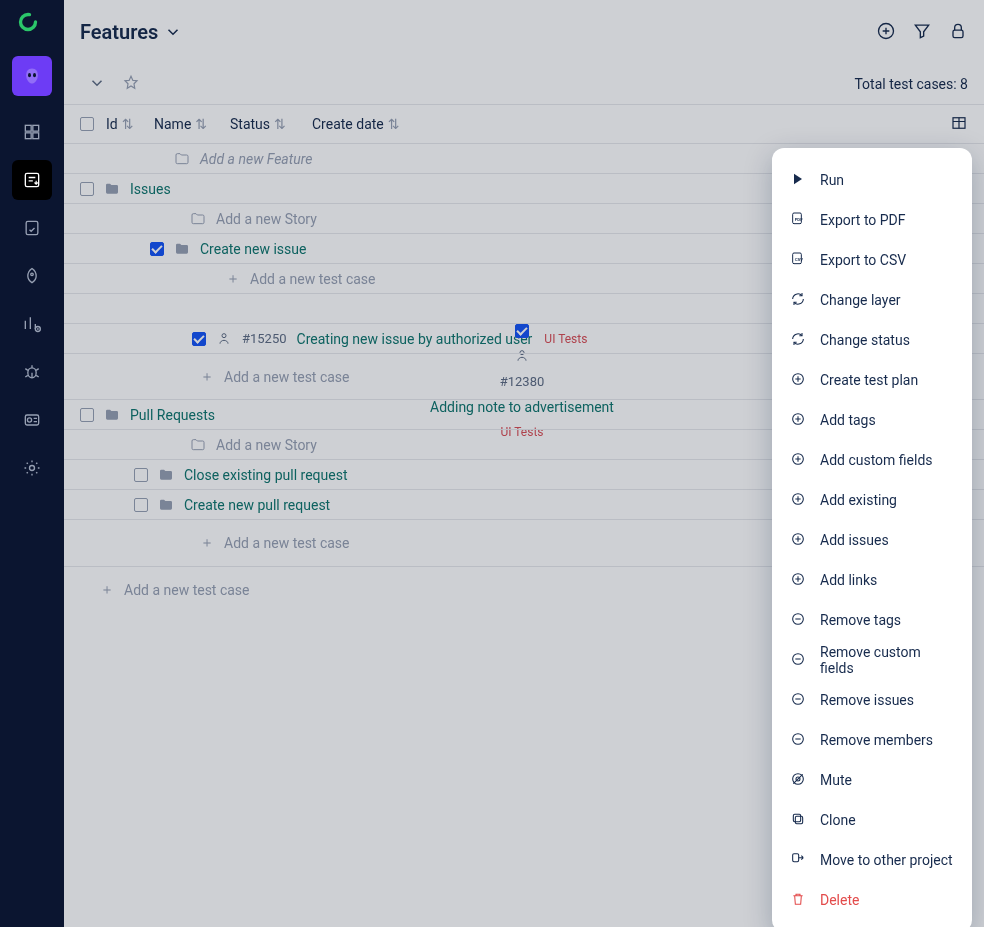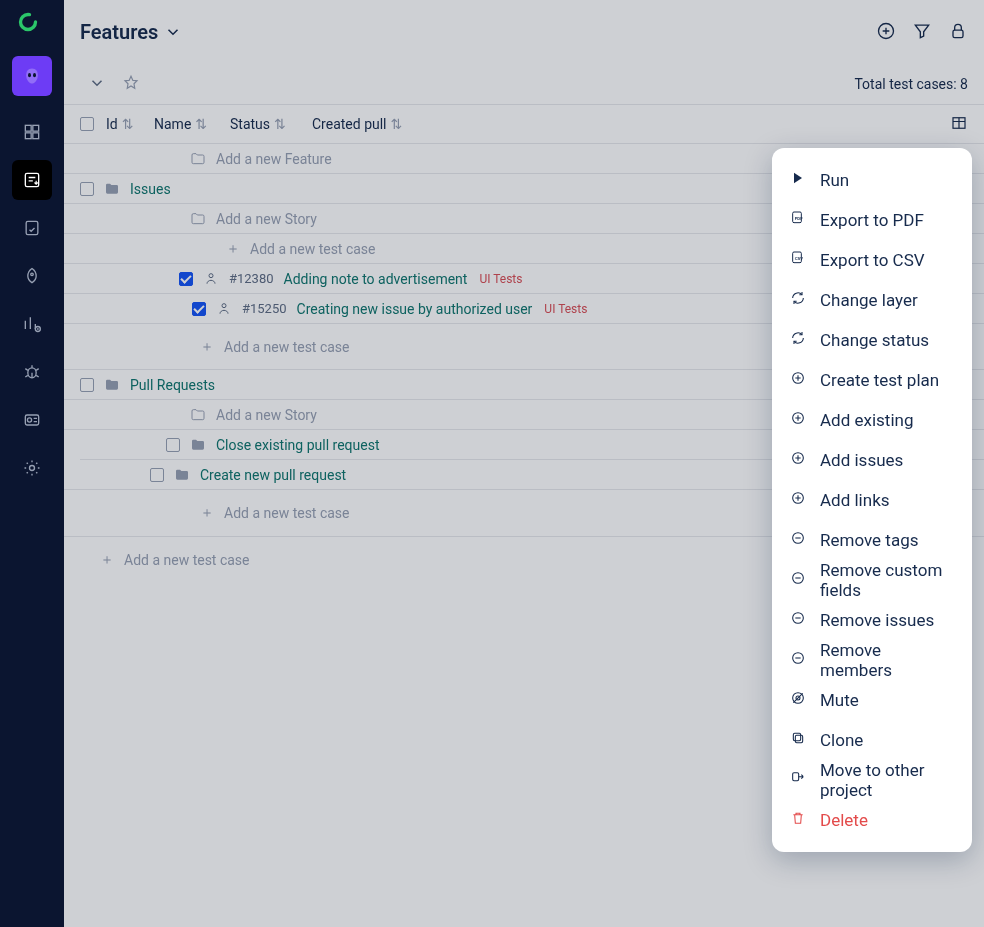"Created pull" span { text: Created pull -> Create date }
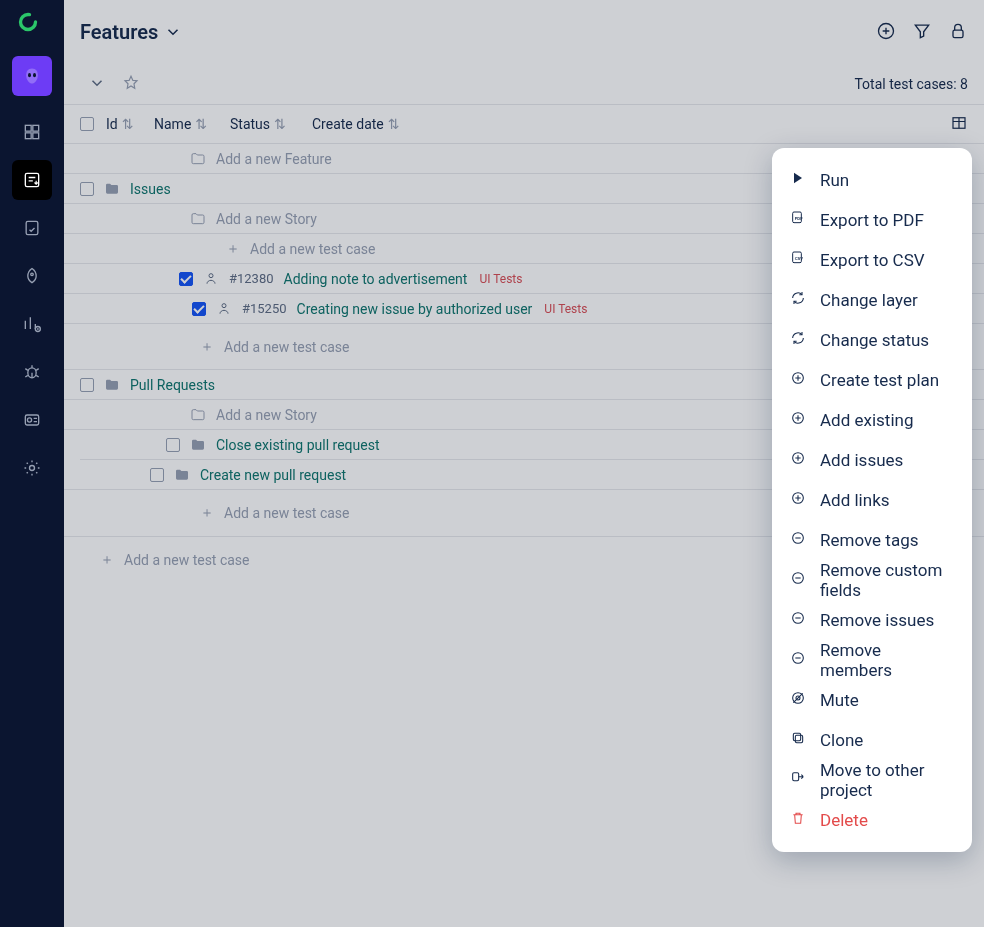"Add a new Feature" div.row { font-style: none -> italic; padding-left: 16px -> none }
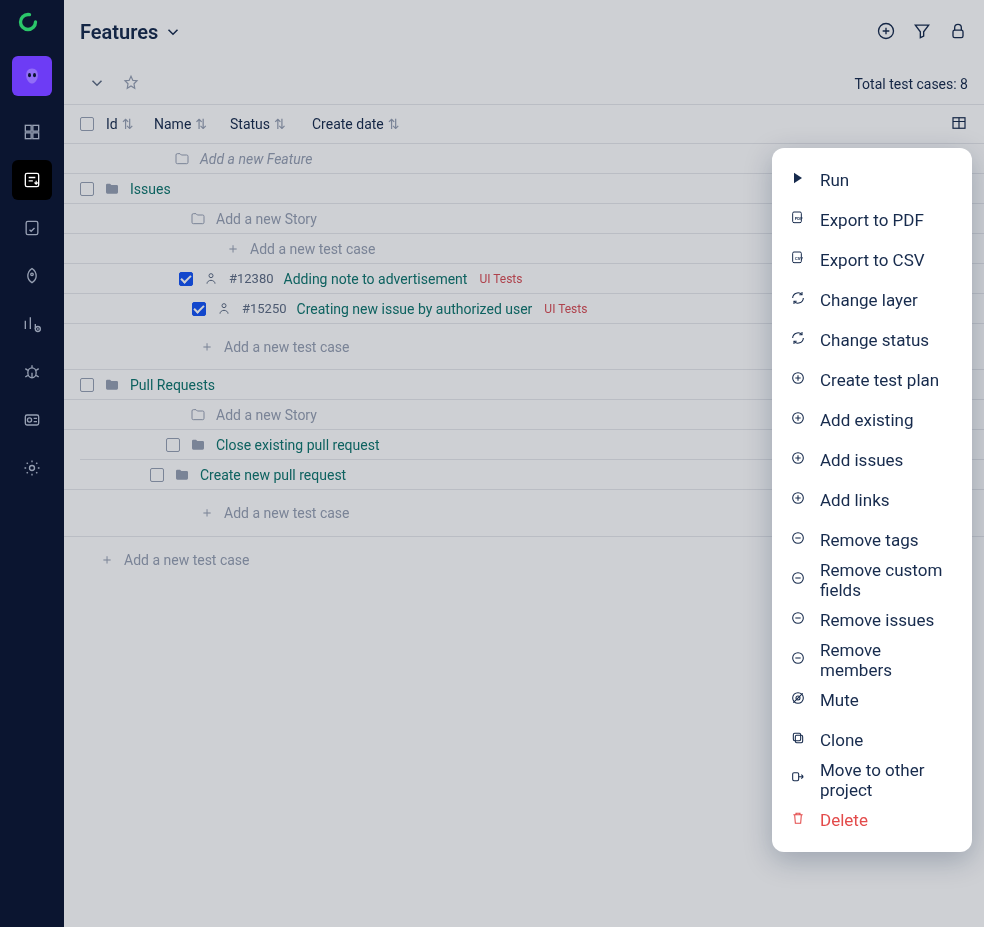"Run" .menu-item { font-size: 17px -> 14px }
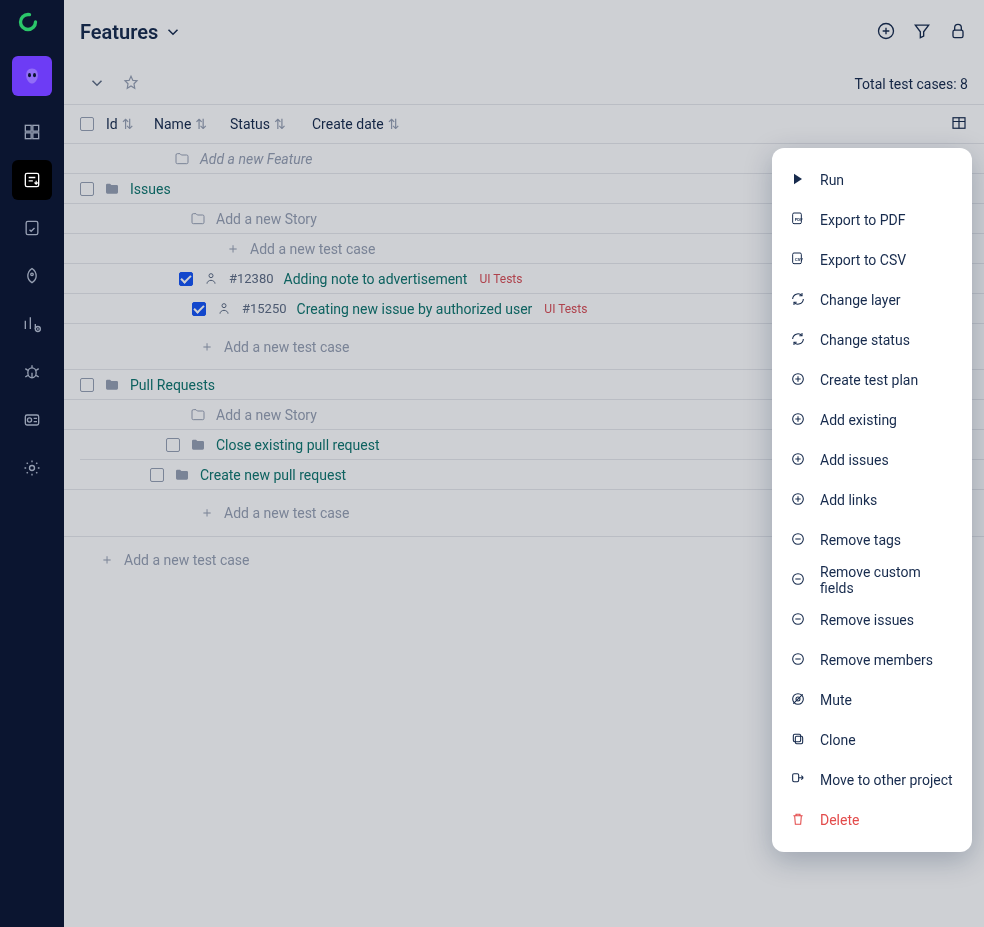"Create new issue" div.row { html: none -> <div> <span></span> <span></span> <input> <span><svg> <use></use> </svg></span> <span>Create new issue</span> </div> }
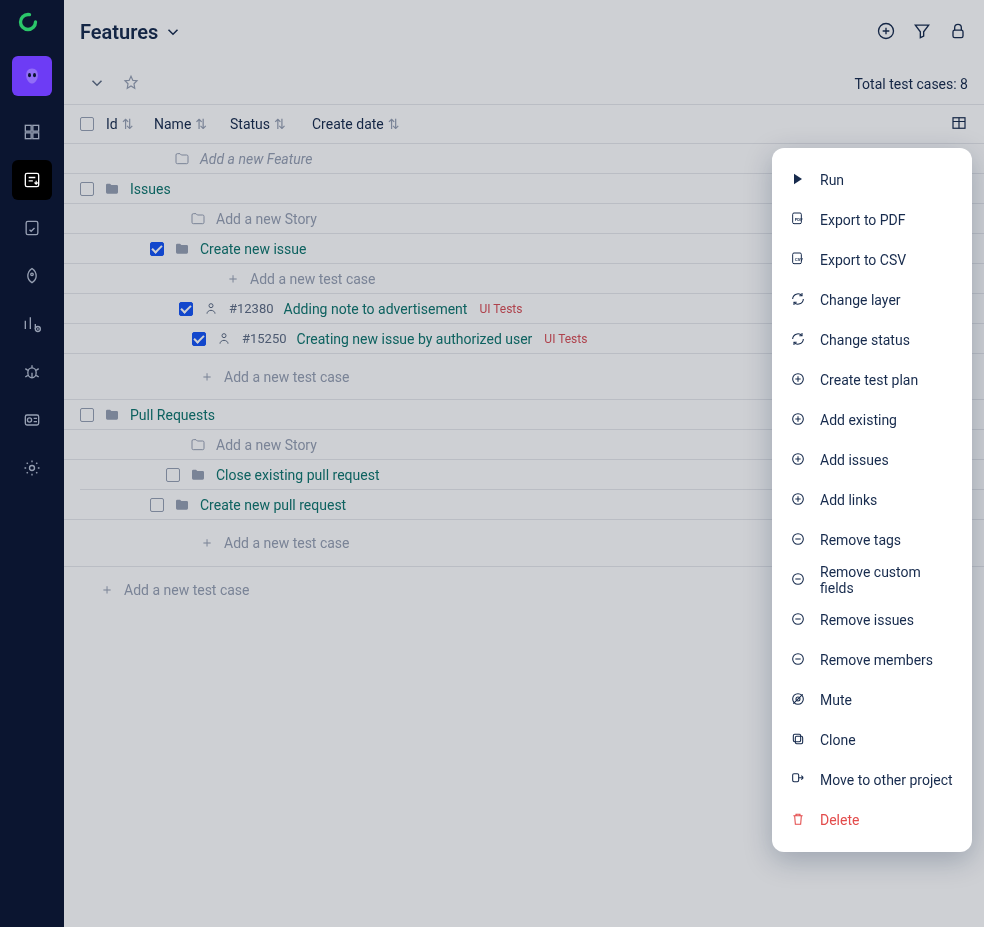"#12380" div.row { flex-direction: none -> column; padding-left: 3px -> 12px }
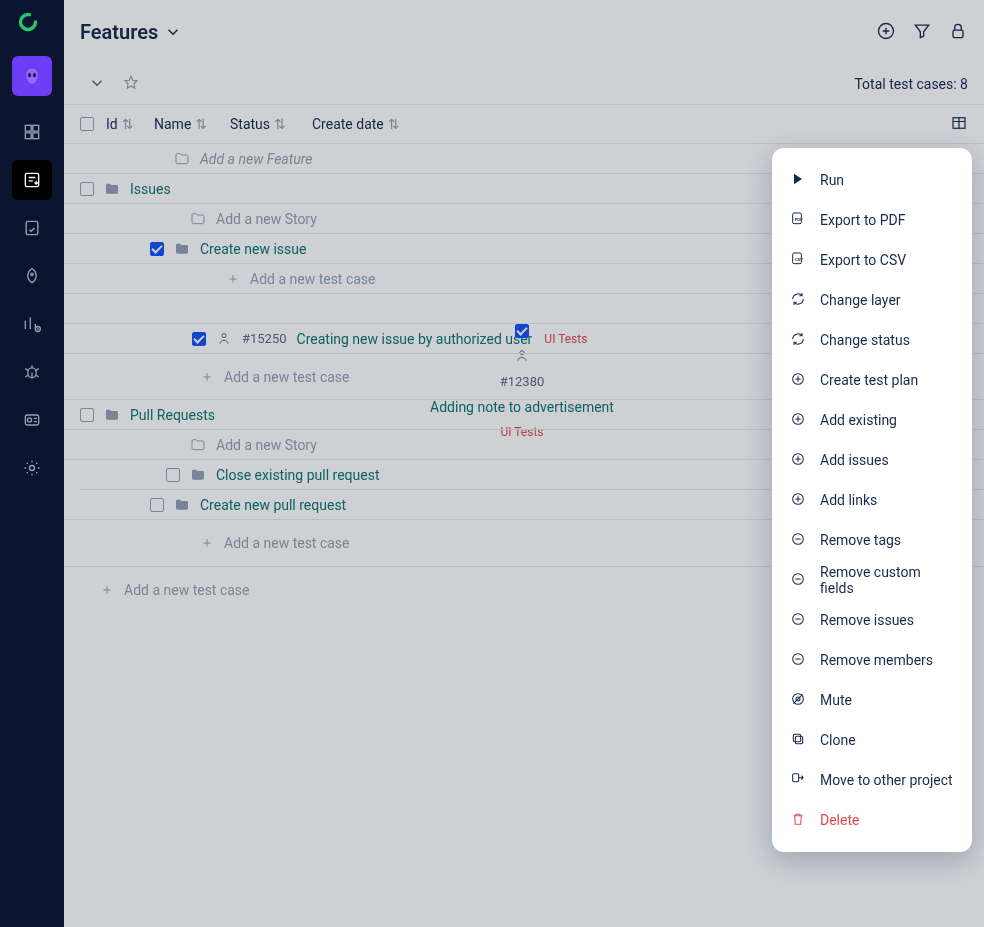"Add tags" div.menu-item { html: none -> <div> <span><svg> <use></use> </svg></span> <span>Add tags</span> </div> }
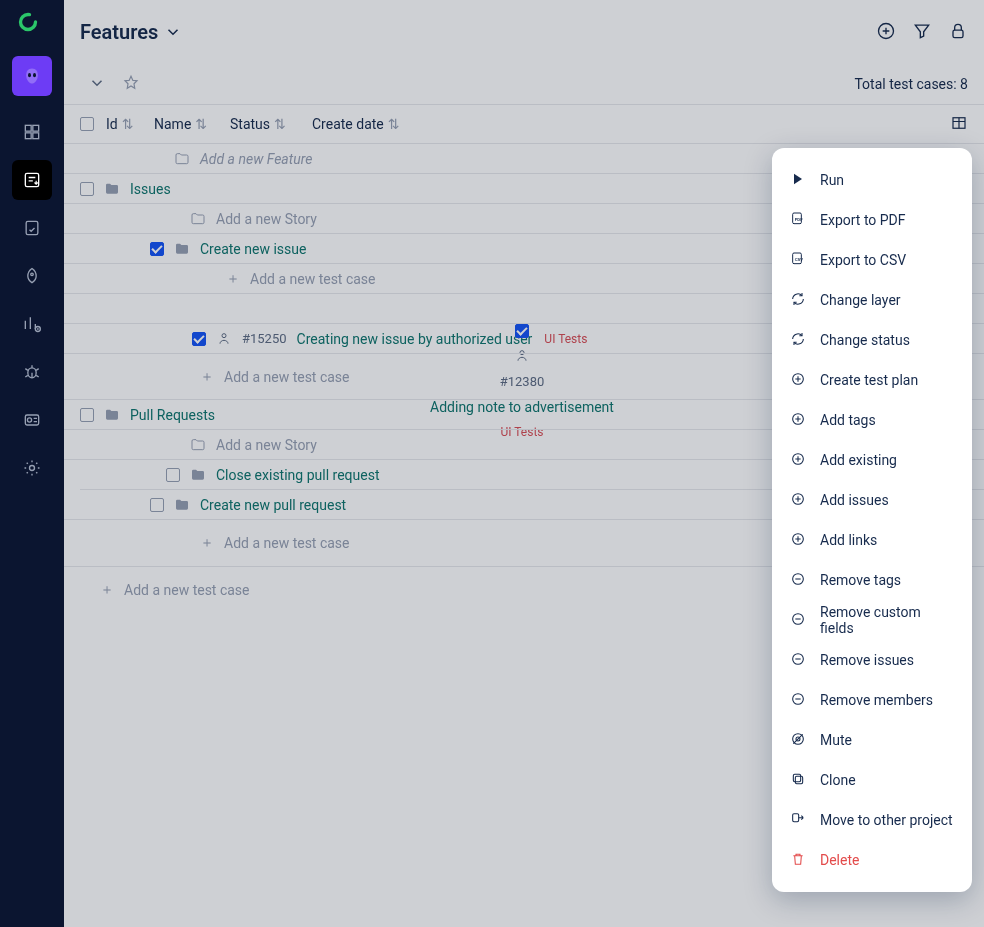"Add custom fields" div.menu-item { html: none -> <div> <span><svg> <use></use> </svg></span> <span>Add custom fields</span> </div> }
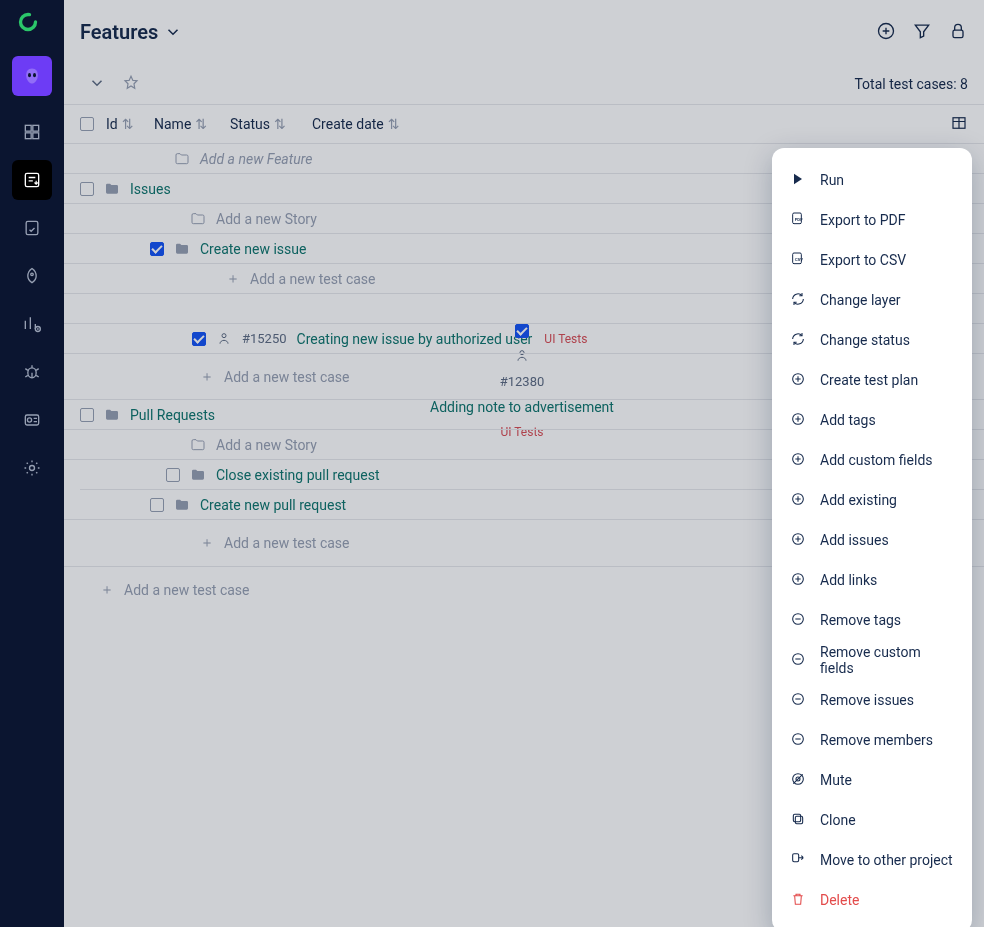"Close existing pull request" div.row { margin-left: 16px -> none; padding-left: 16px -> 0 }
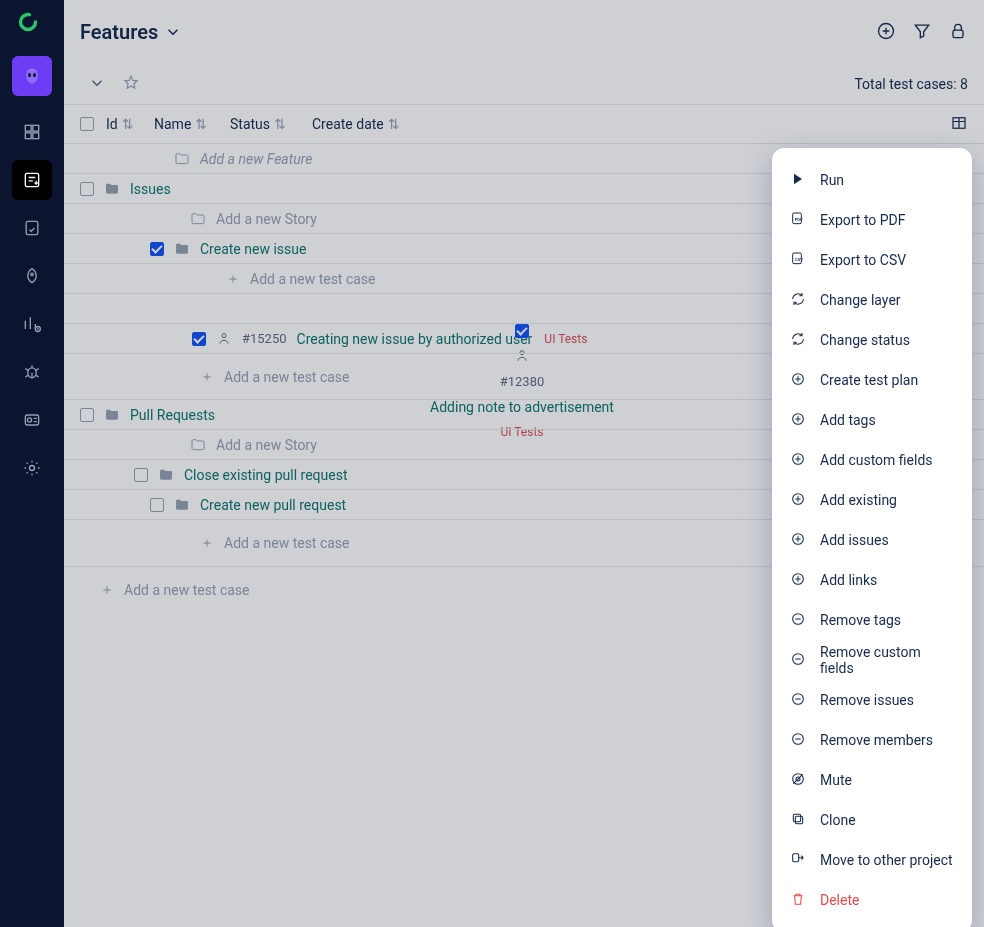"Create new pull request" div.row { padding-left: 16px -> 0 }
